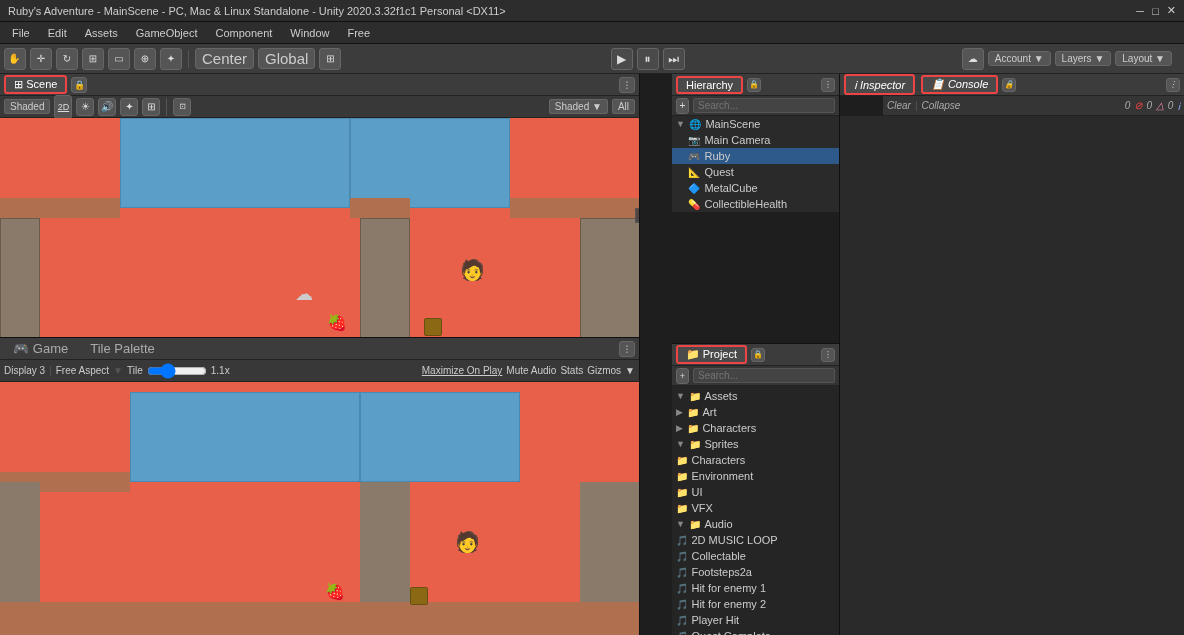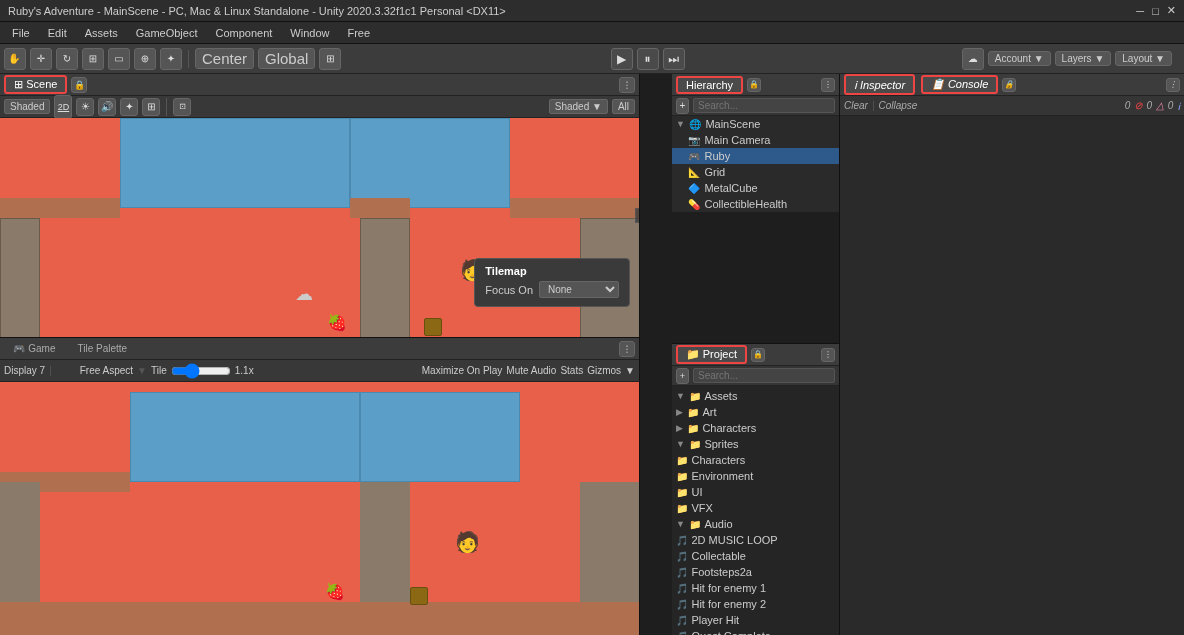"Clear" .inspector-toolbar { margin-left: none -> 43px }
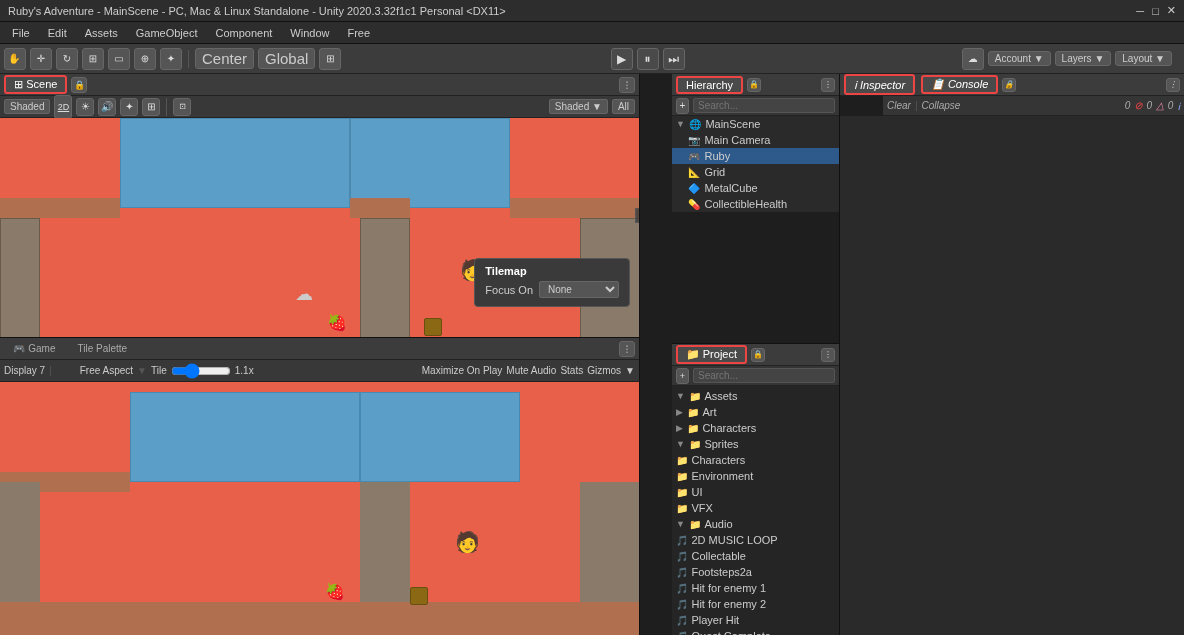"Grid" span { text: Grid -> Quest }
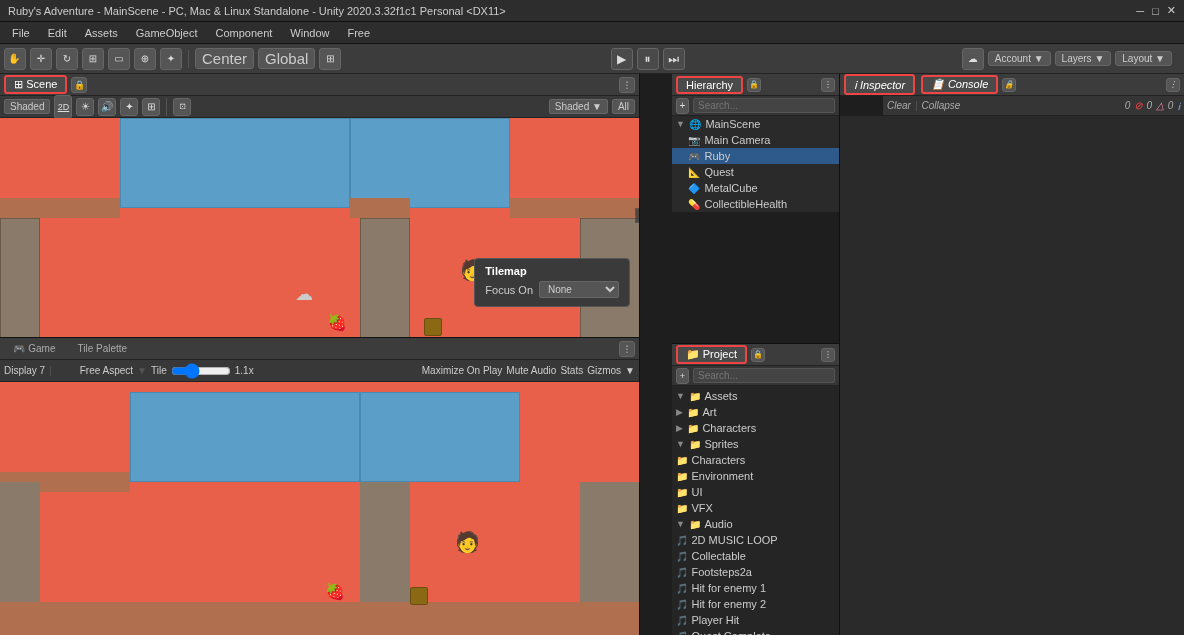"Tilemap" div.tilemap-popup { html: <div> <div>Tilemap</div> <div> <span>Focus On</span> <select> <option>None</option> </select> </div> </div> -> none }
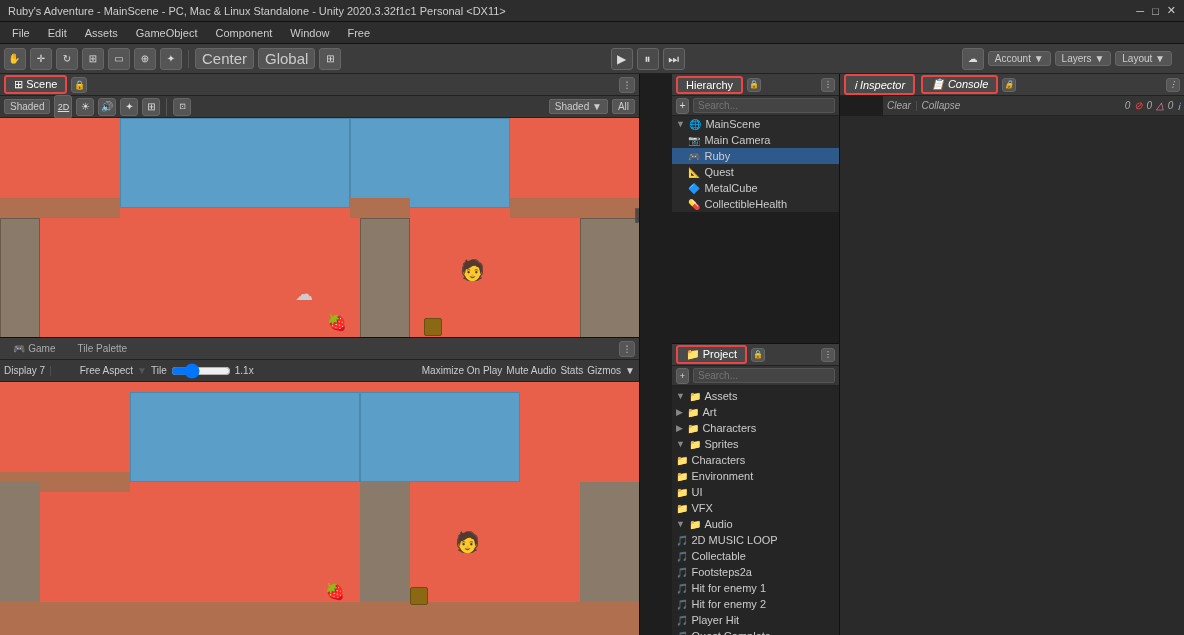"🎮 Game" .tab-inactive { font-size: 10px -> 13px }
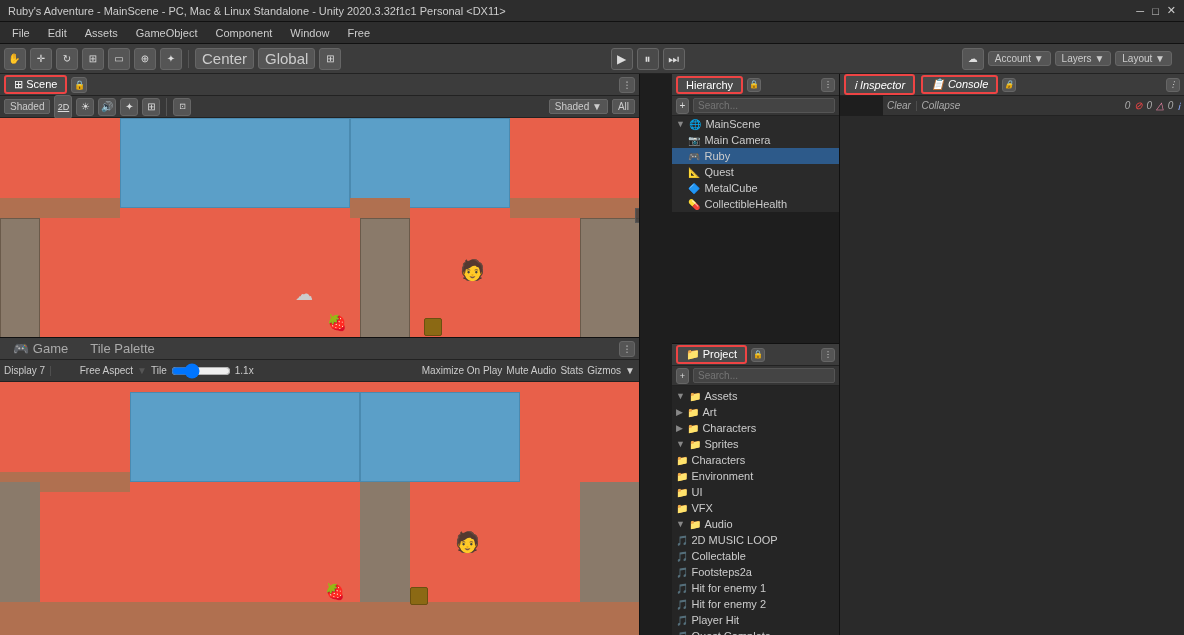"Display 7" span { text: 7 -> 3 }
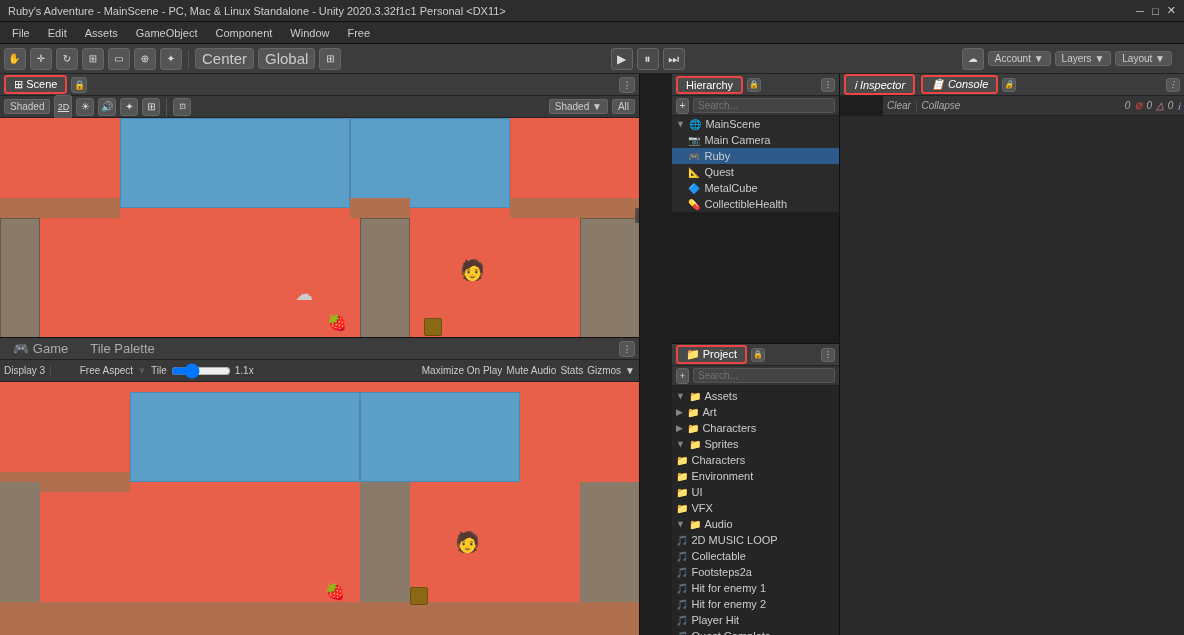"Free Aspect" span { margin-left: 24px -> none }
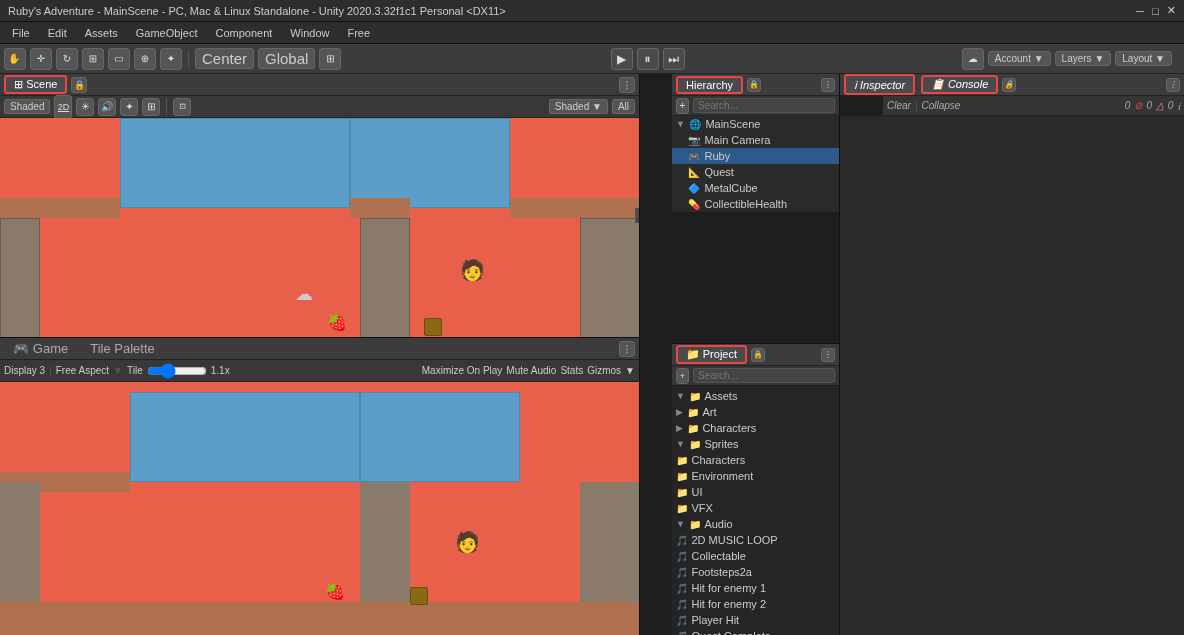"Maximize On Play" span { text-decoration: none -> underline }
